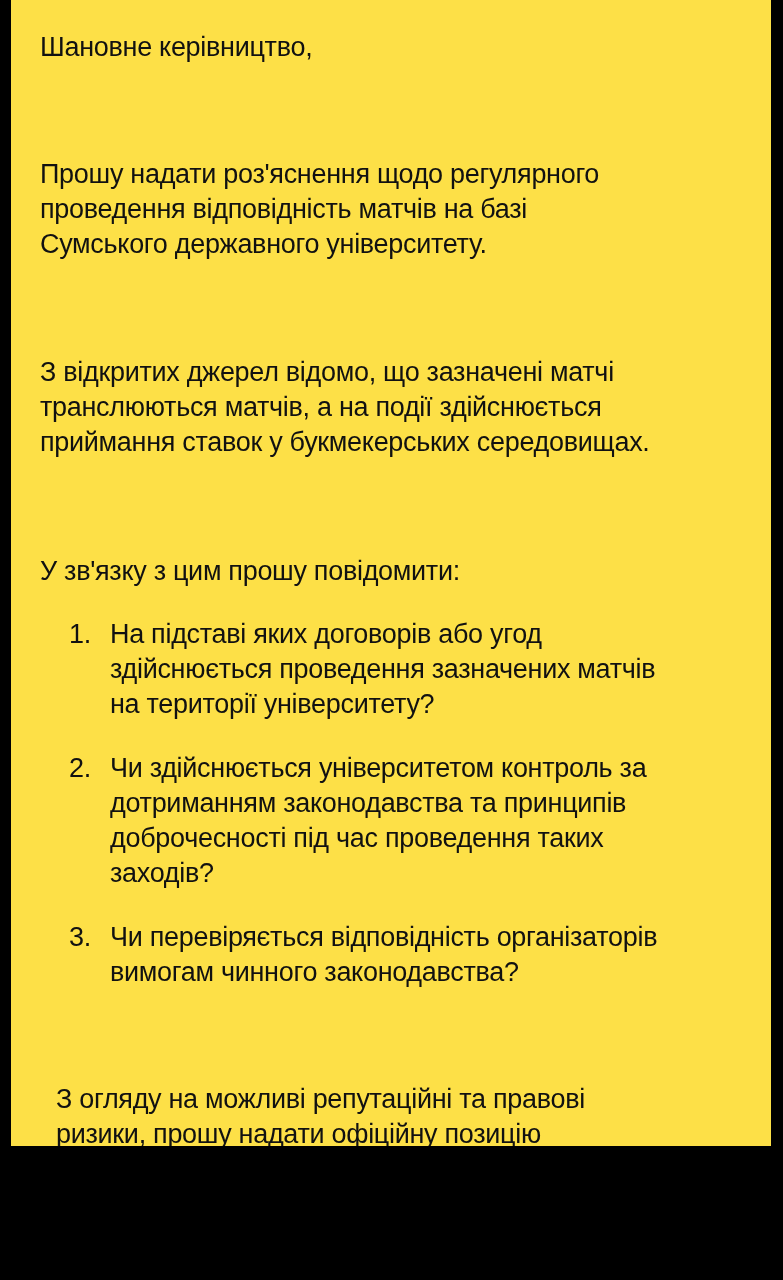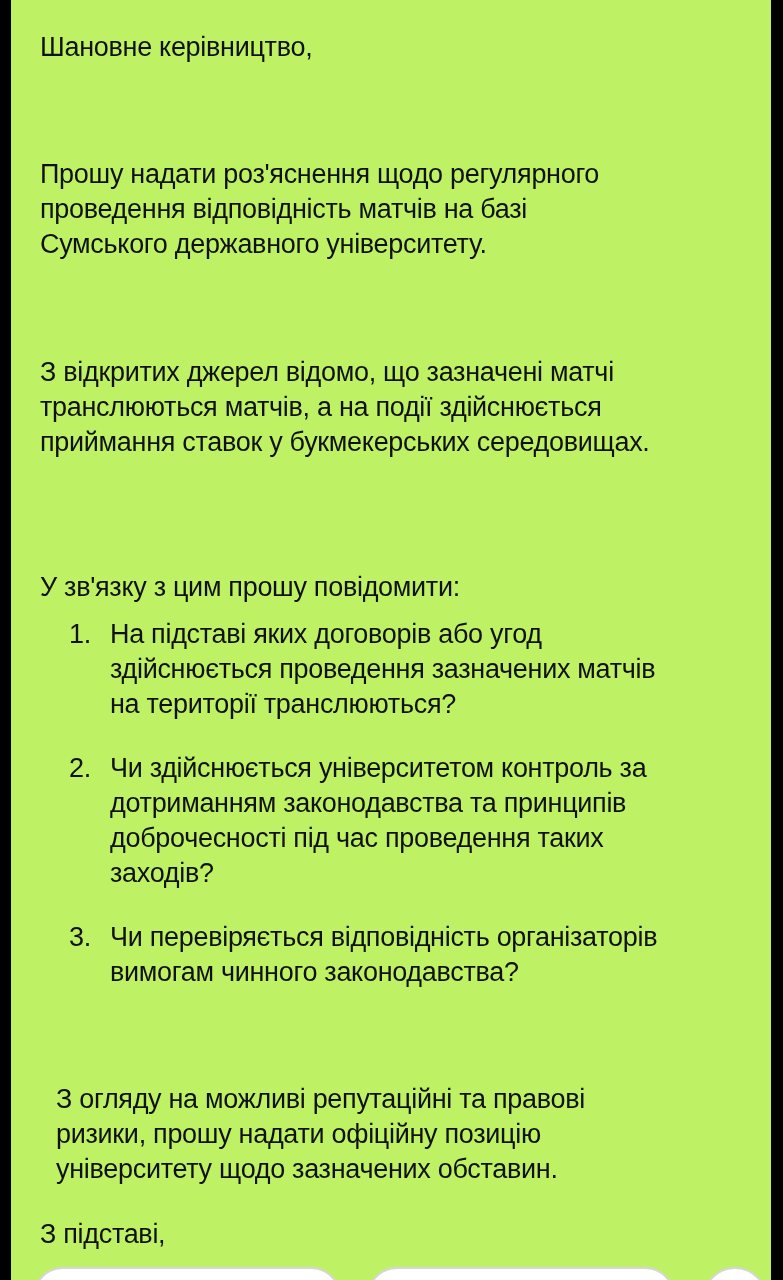"Шановне керівництво," .screen { background: #bef264 -> #fde047; height: 1280px -> 1146px }
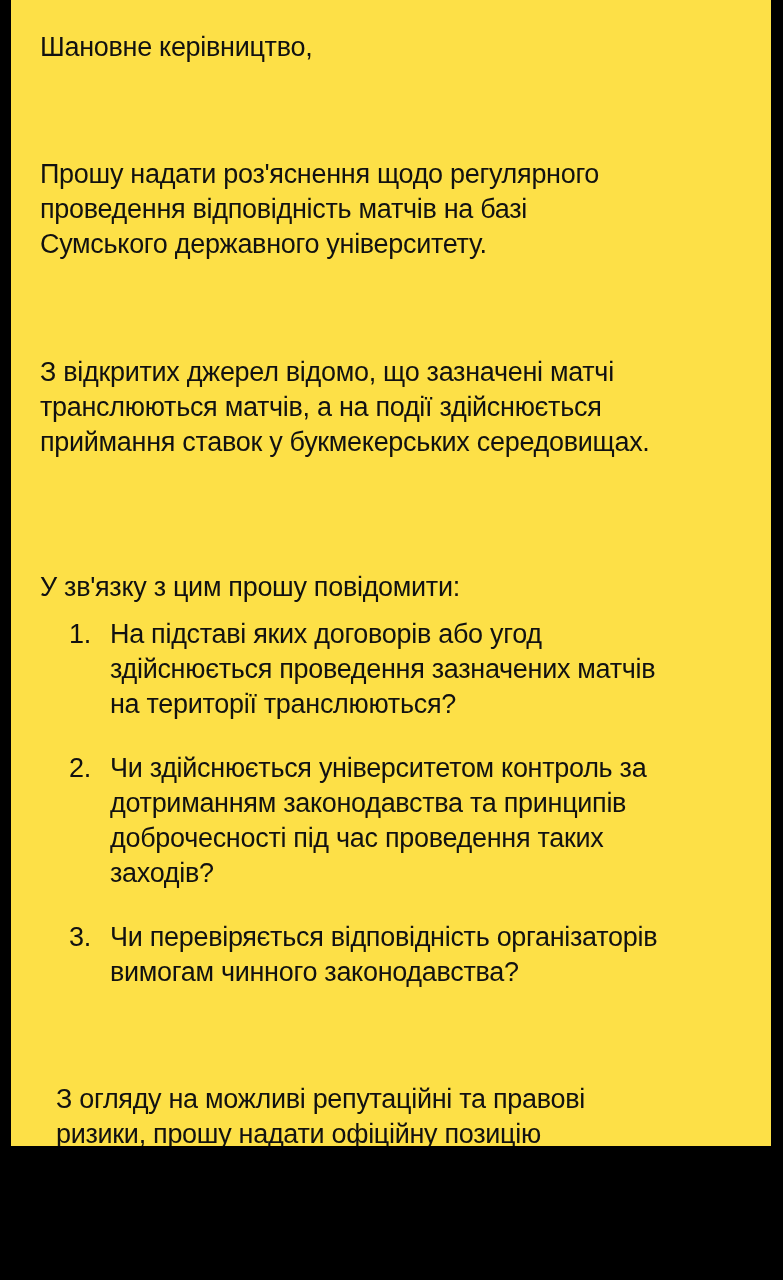"У зв'язку з цим прошу" p.para { margin-top: 16px -> none }
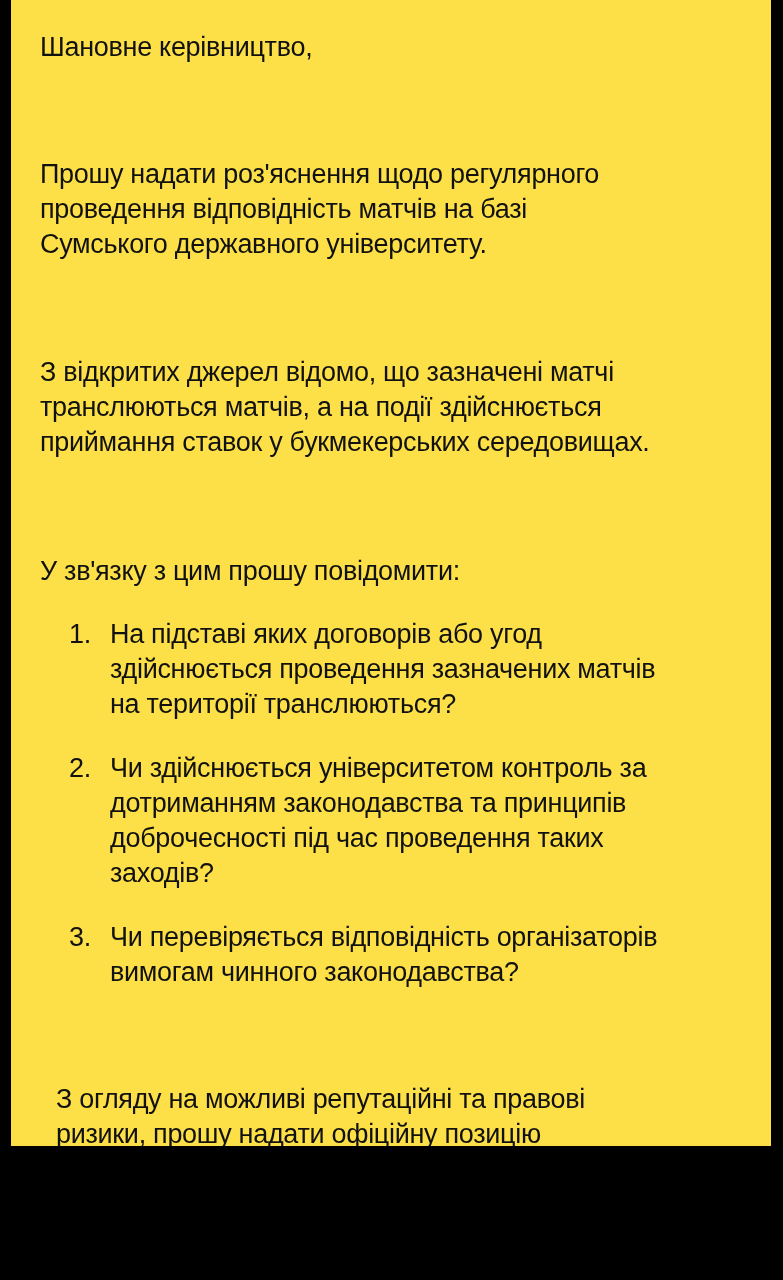"На підставі яких договорів або" span.list-text { text: транслюються -> університету }
